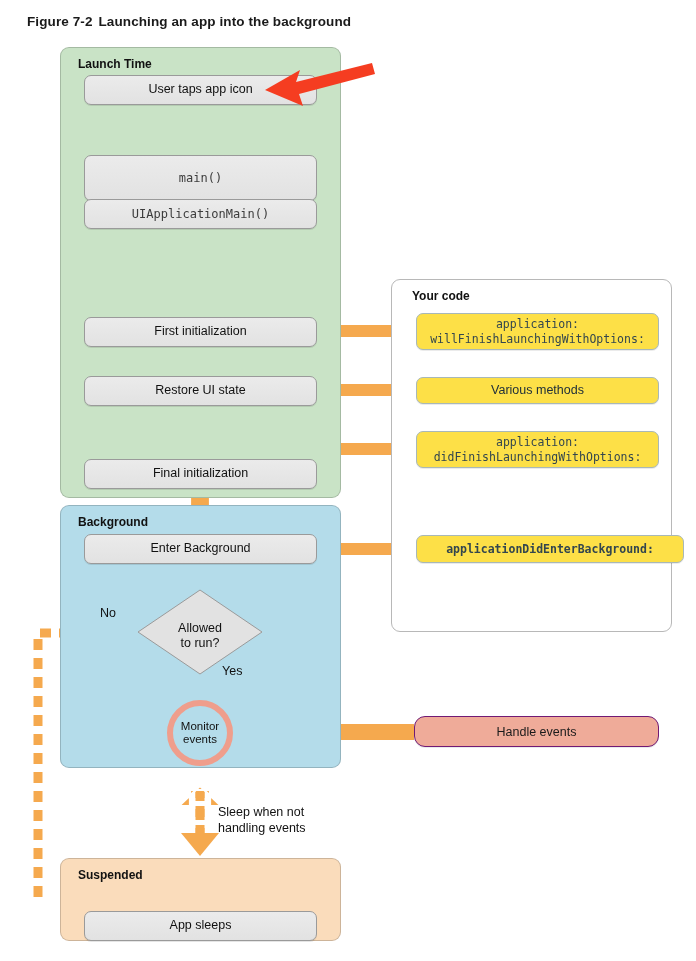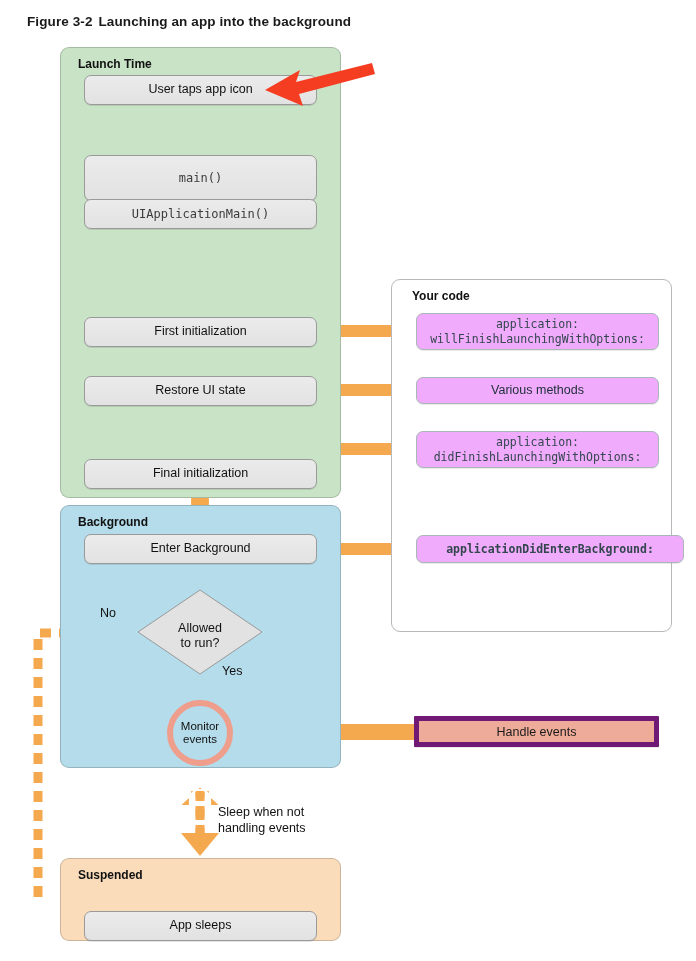"Figure 3-2" span.cap-num { text: 3-2 -> 7-2 }
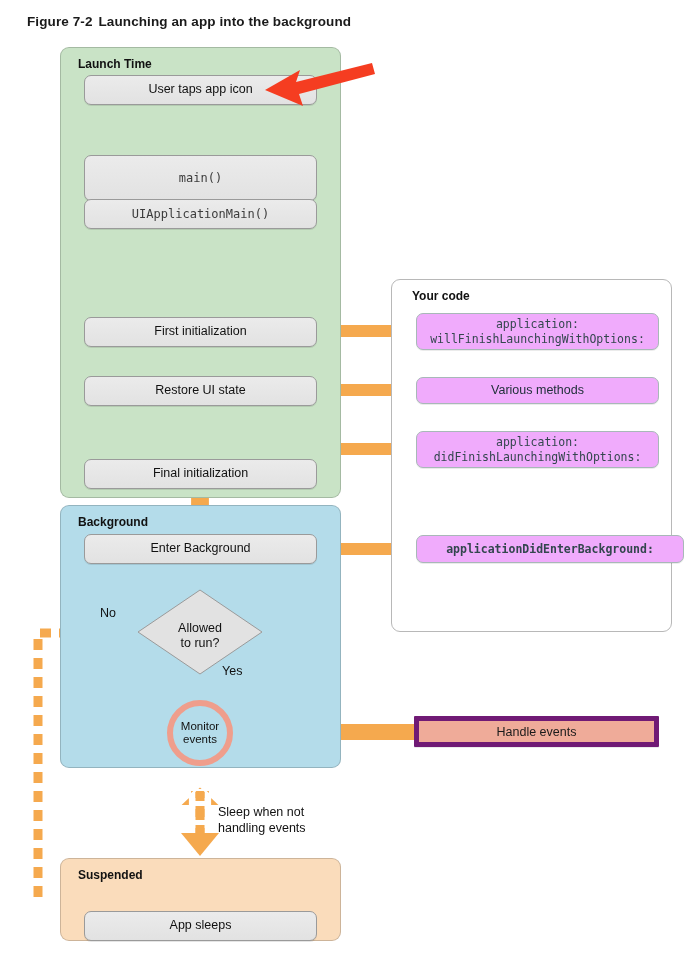"application:" .codebox { background: #f0abfc -> #fde047 }
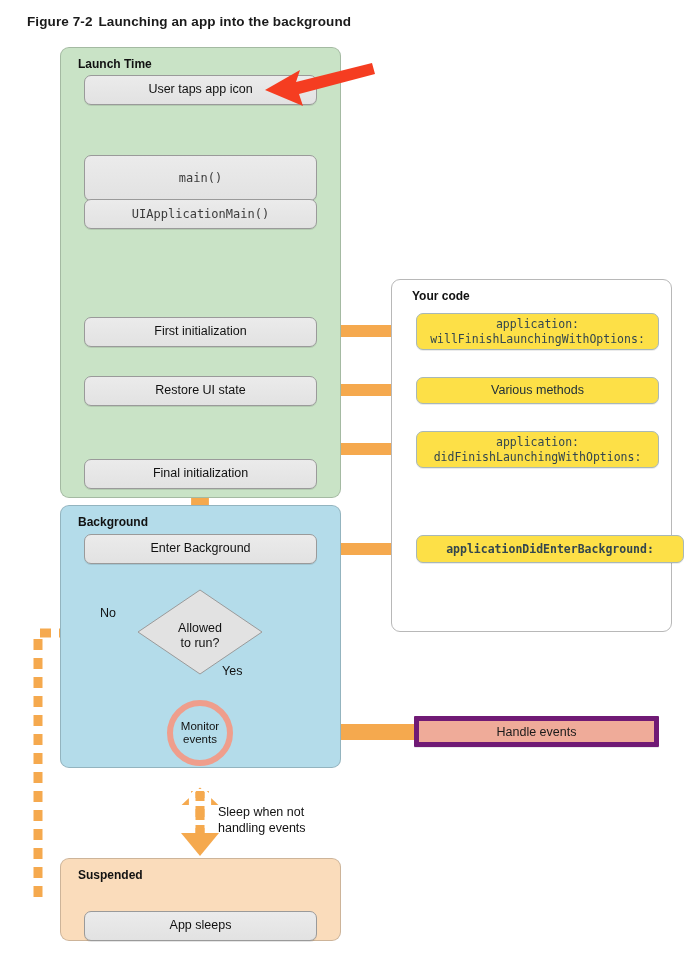"Handle events" .eventbox { border: 5px solid #701a75 -> 1px solid #701a75; border-radius: 1px -> 11px }
